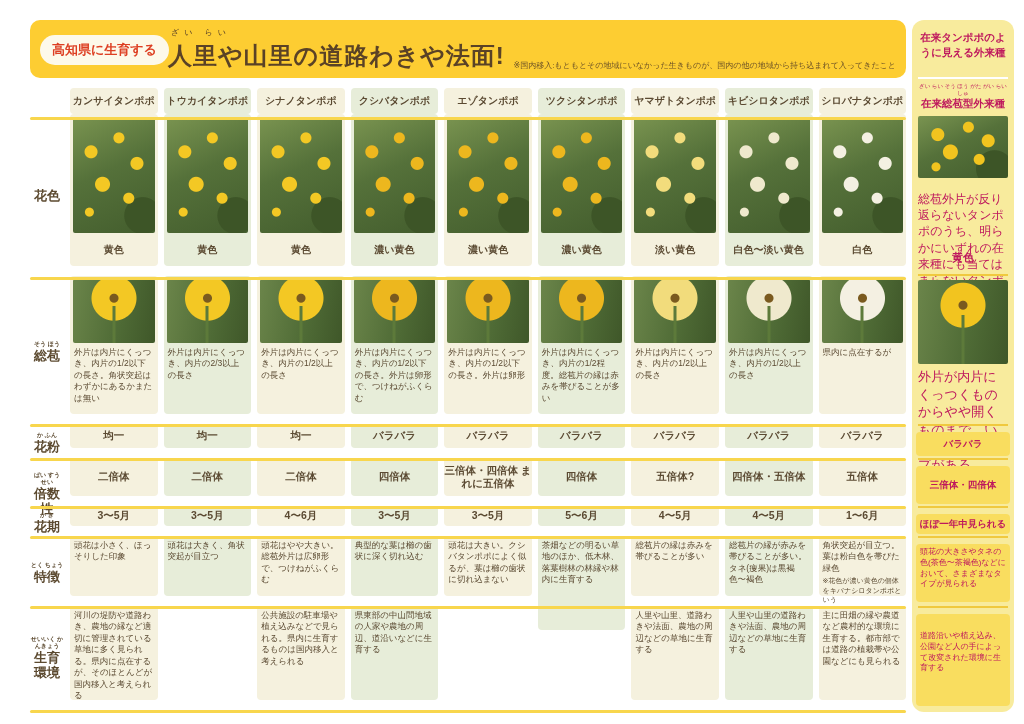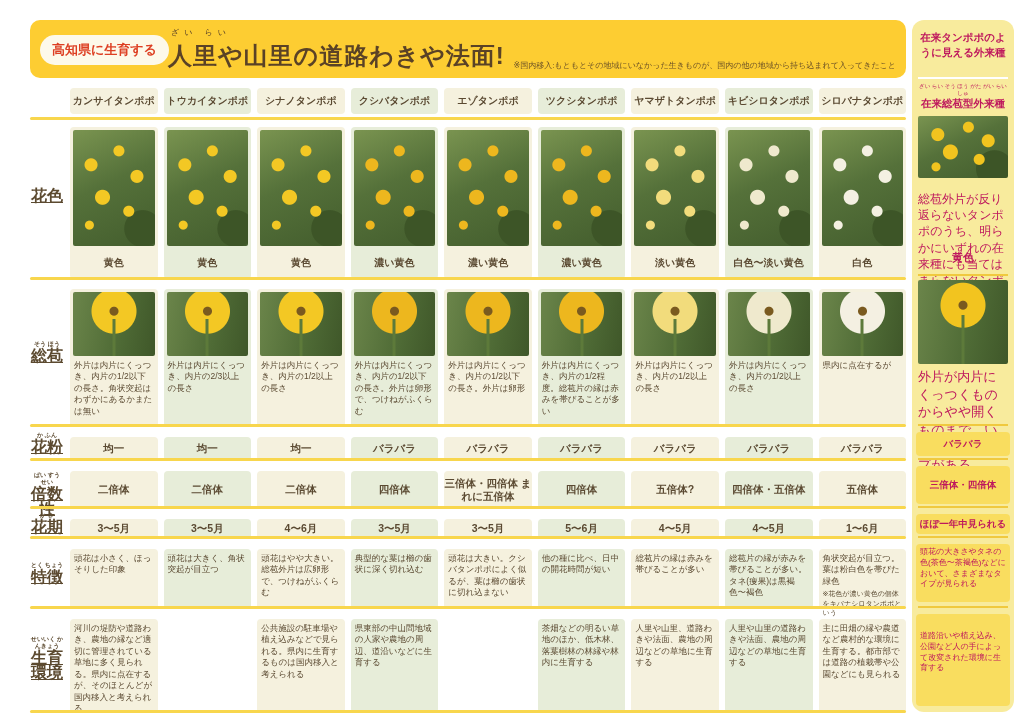"カンサイタンポポ" .c-head { margin-bottom: 13px -> 0 }
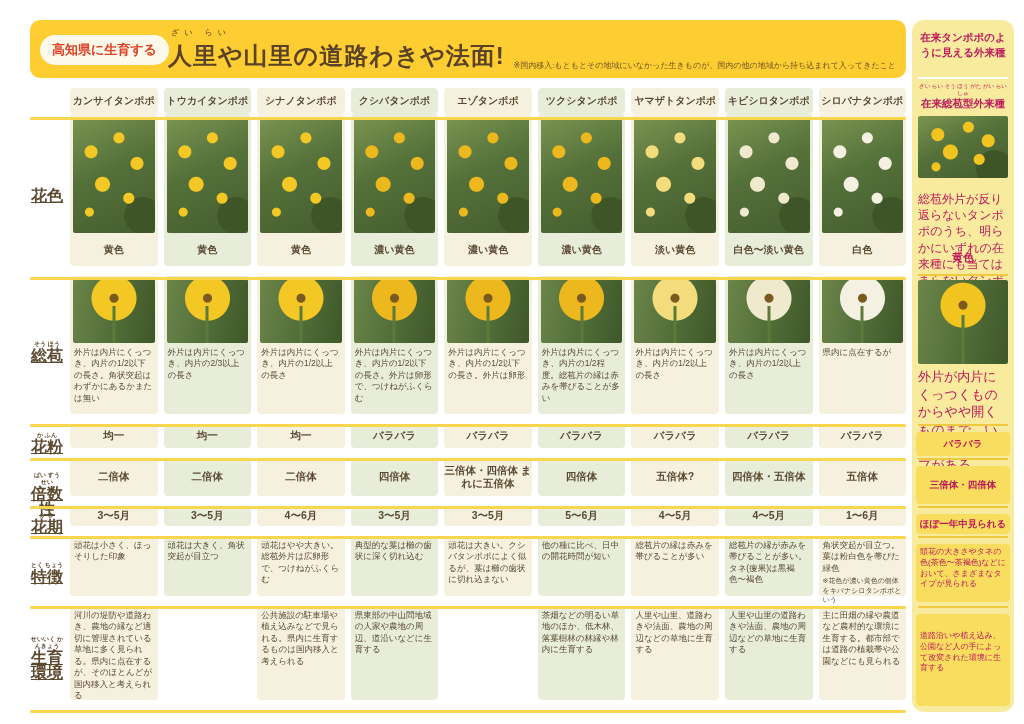"花色" .row-label .lb { font-size: 16px -> 13px; text-decoration: underline -> none }
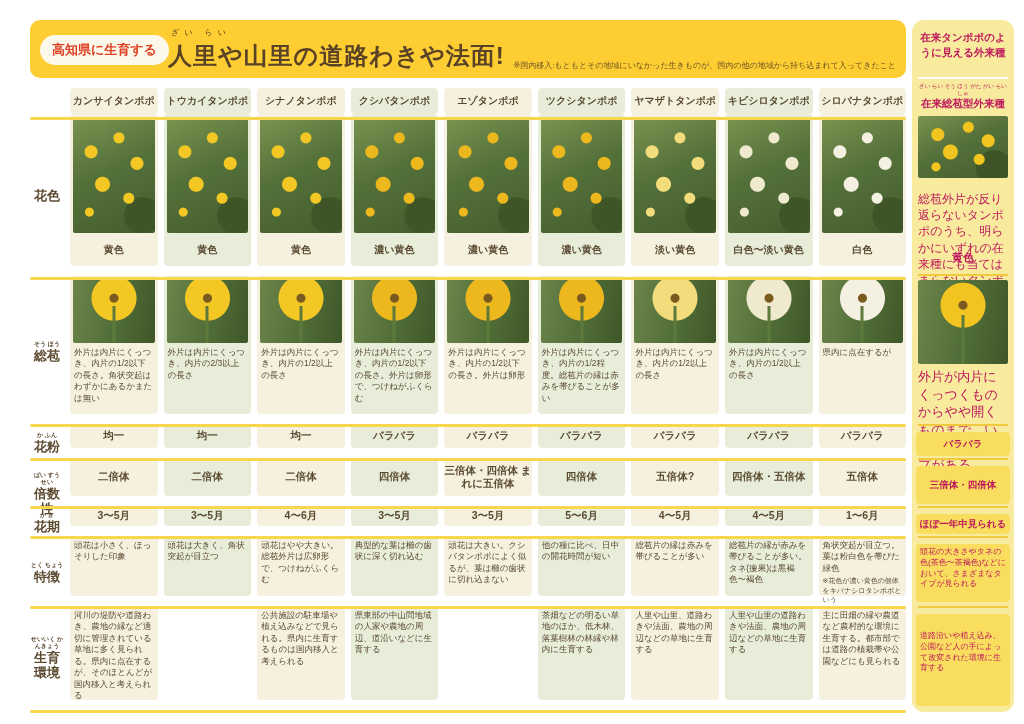"他の種に比べ、日中の開花時間が短い" div.cell { html: <div> <span>他の種に比べ、日中の開花時間が短い</span> <span></span> </div> -> none }
